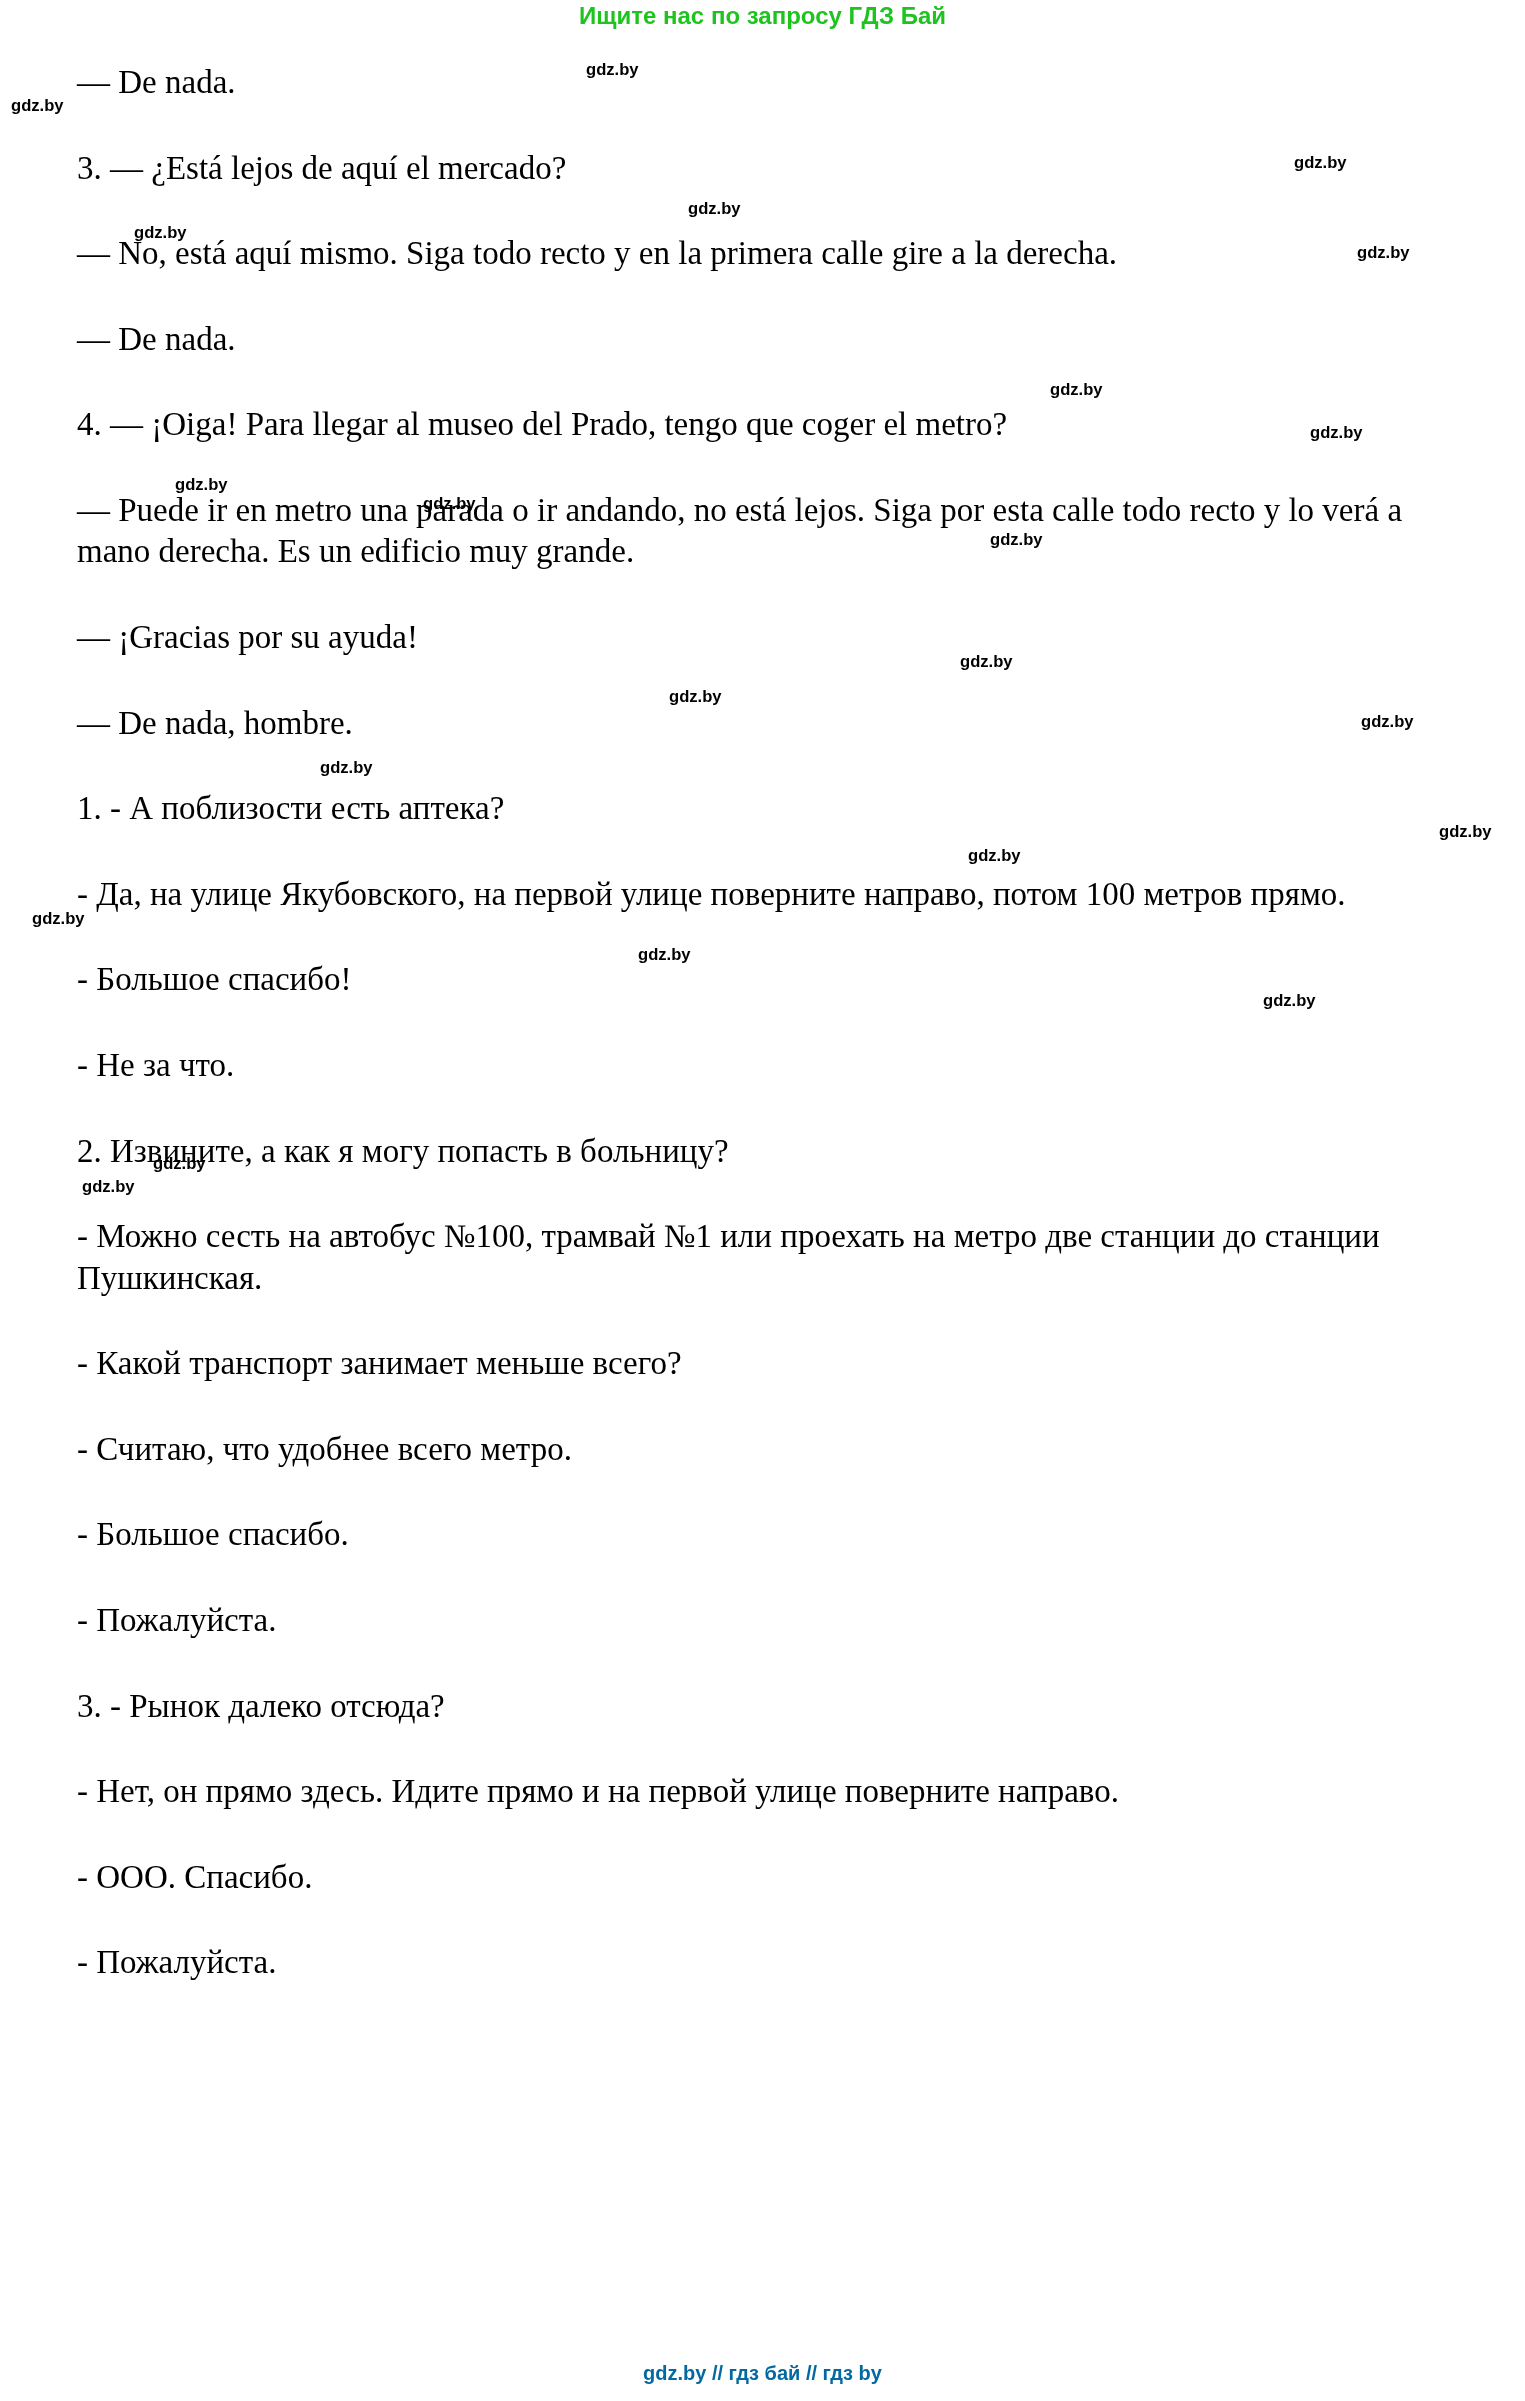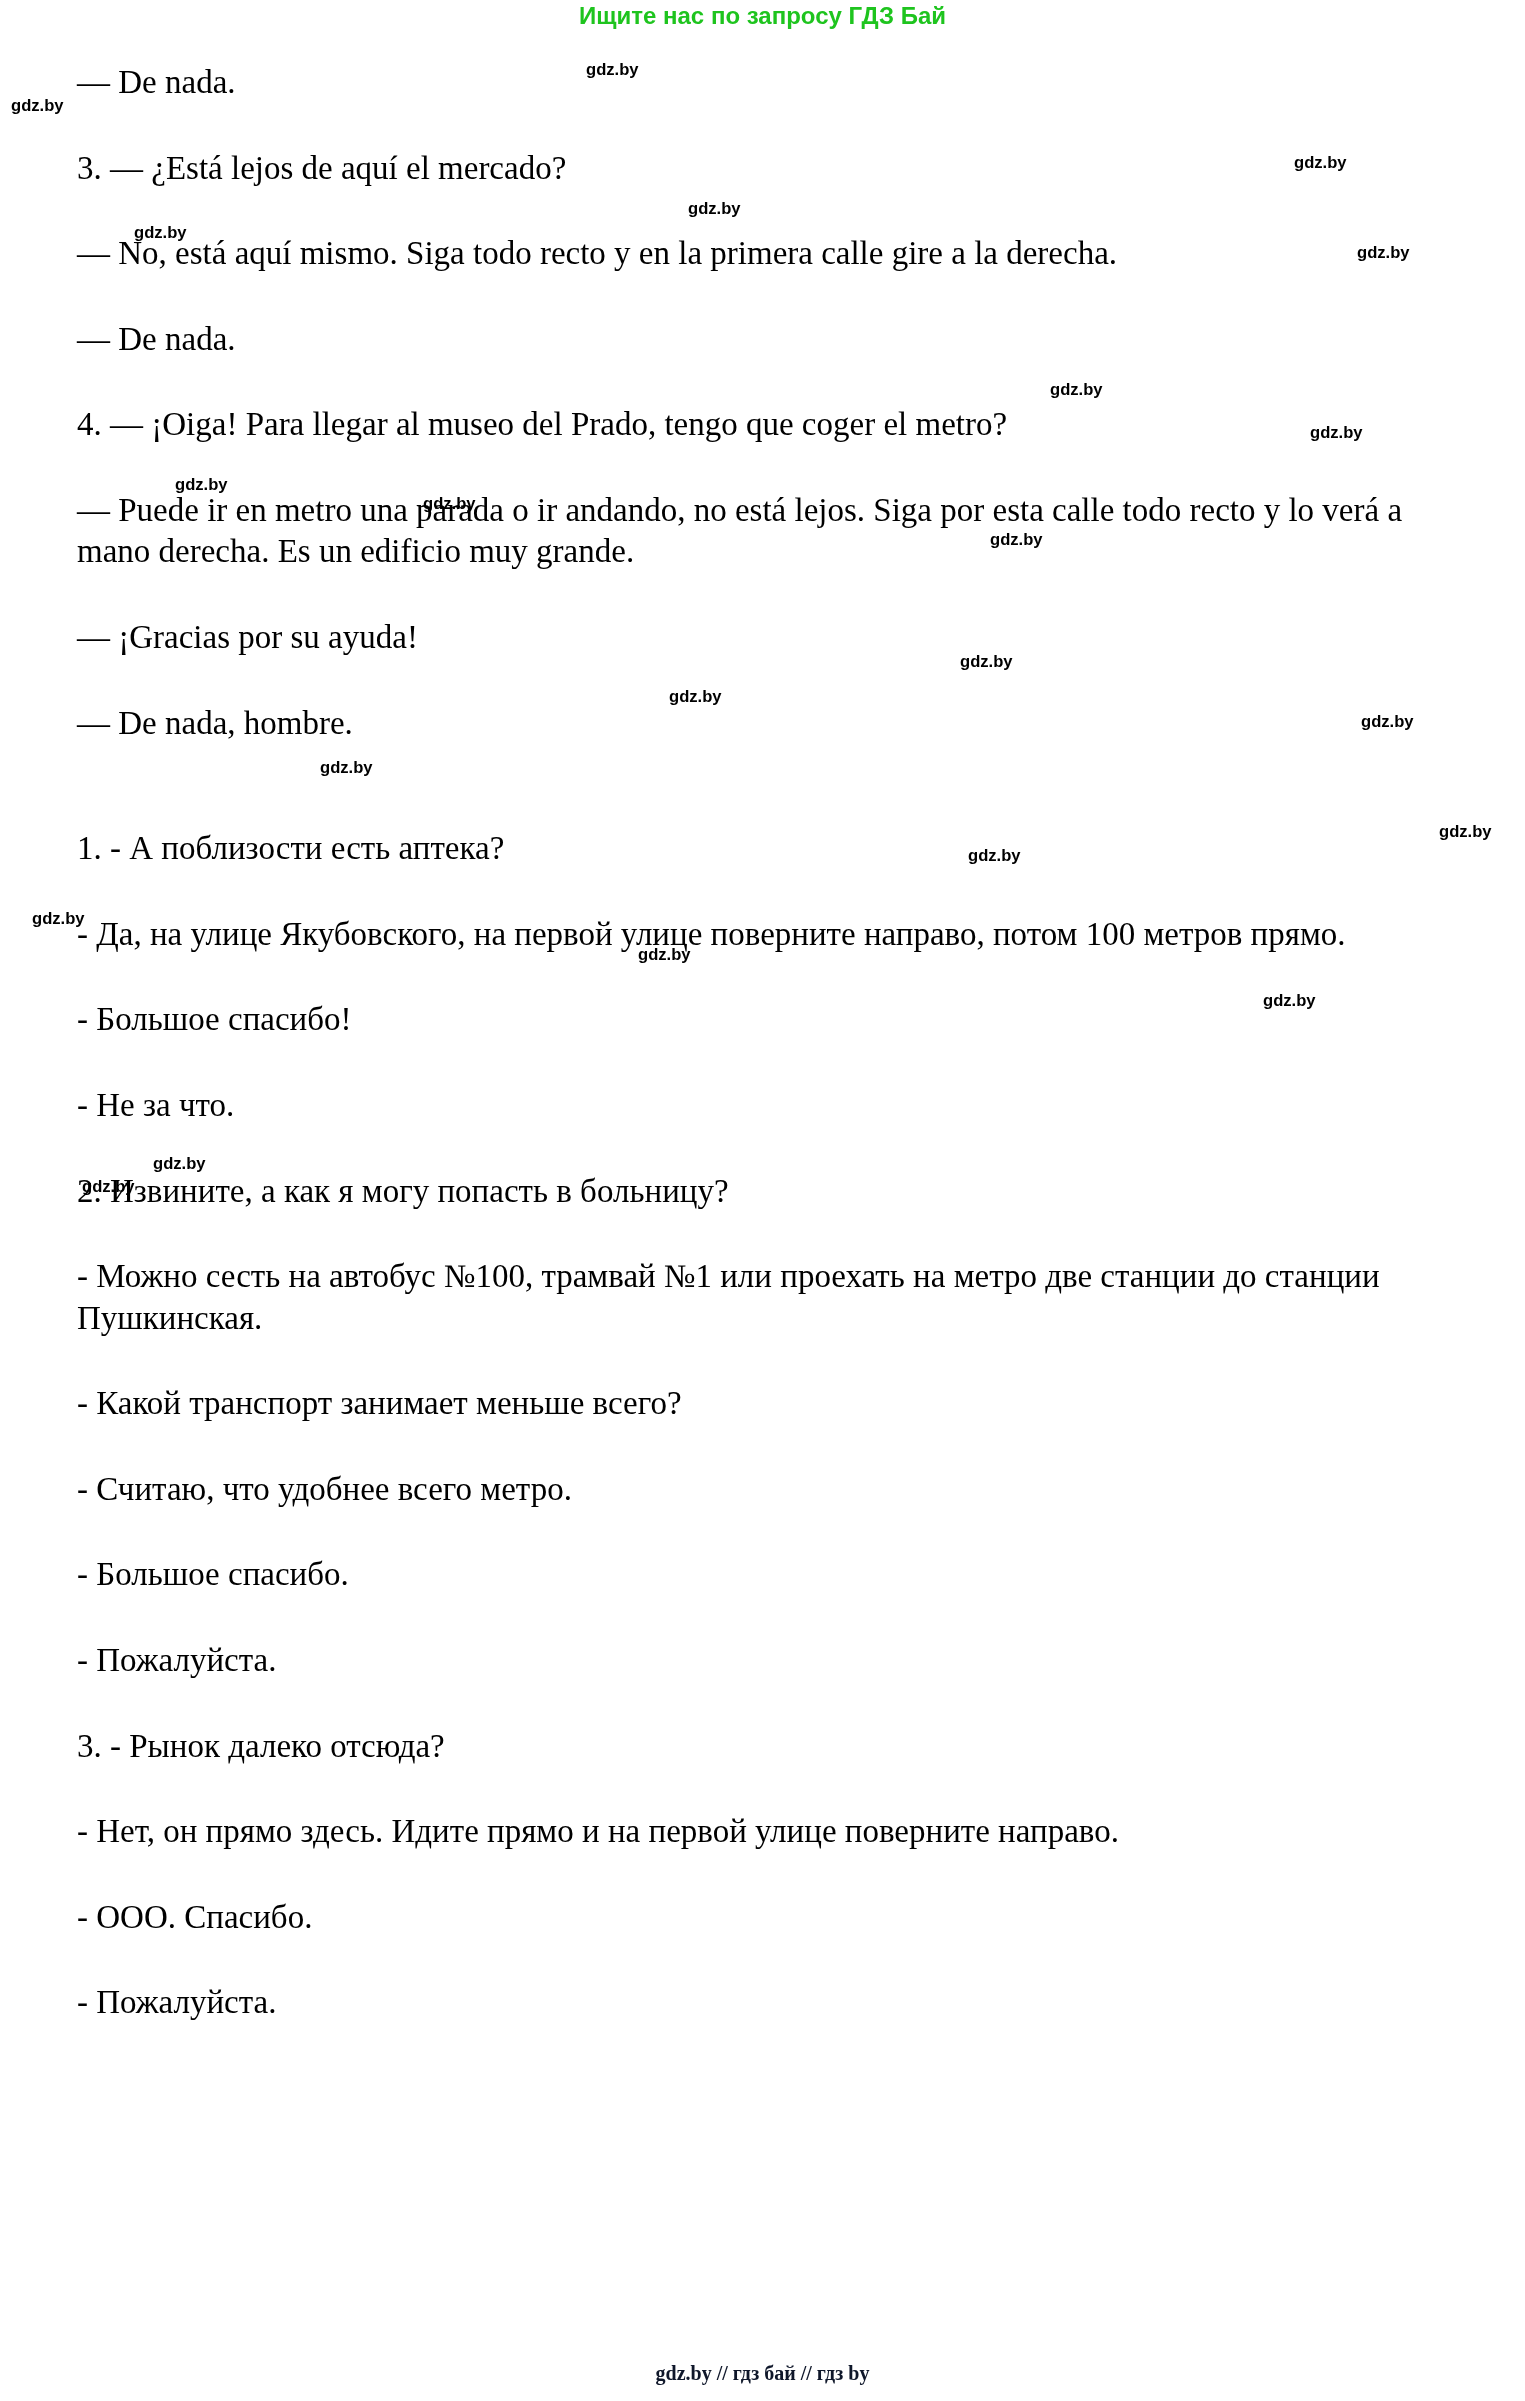"1. - А поблизости есть" p.gap-lg { margin-top: 84px -> 44px }
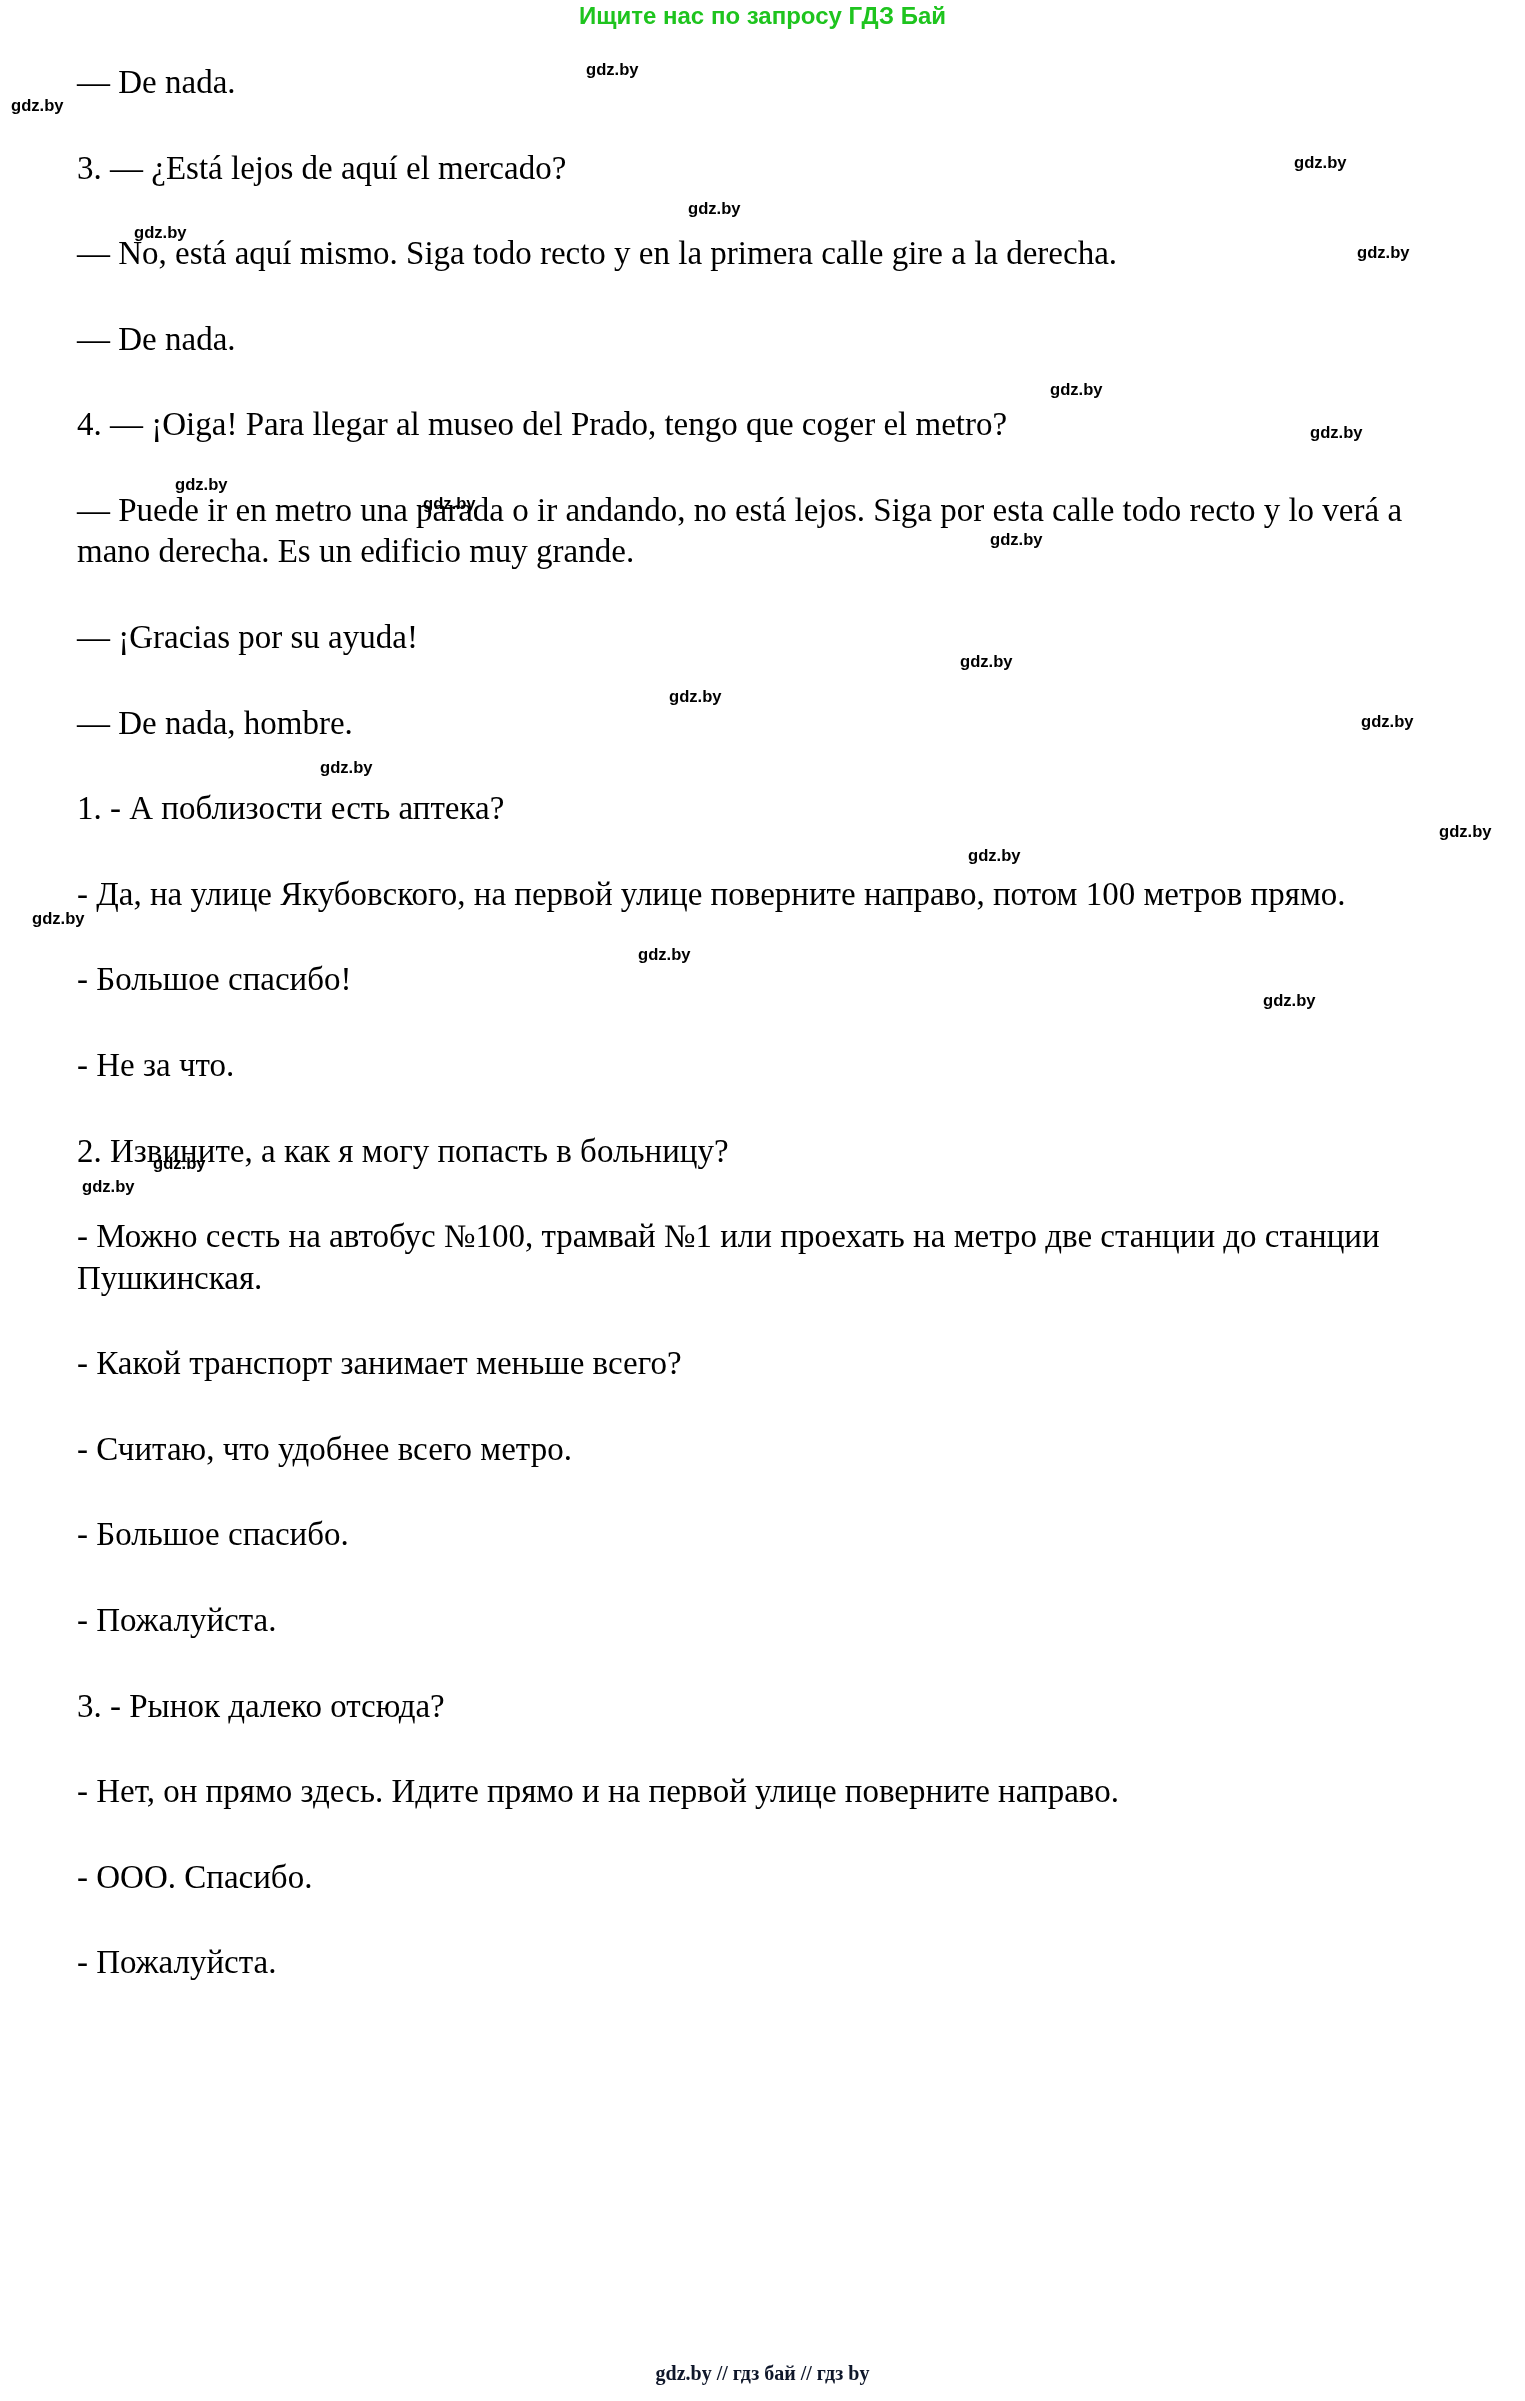"gdz.by // гдз бай //" div.footer { color: #0f172a -> #0369a1; font-family: Liberation Serif, serif -> none }
